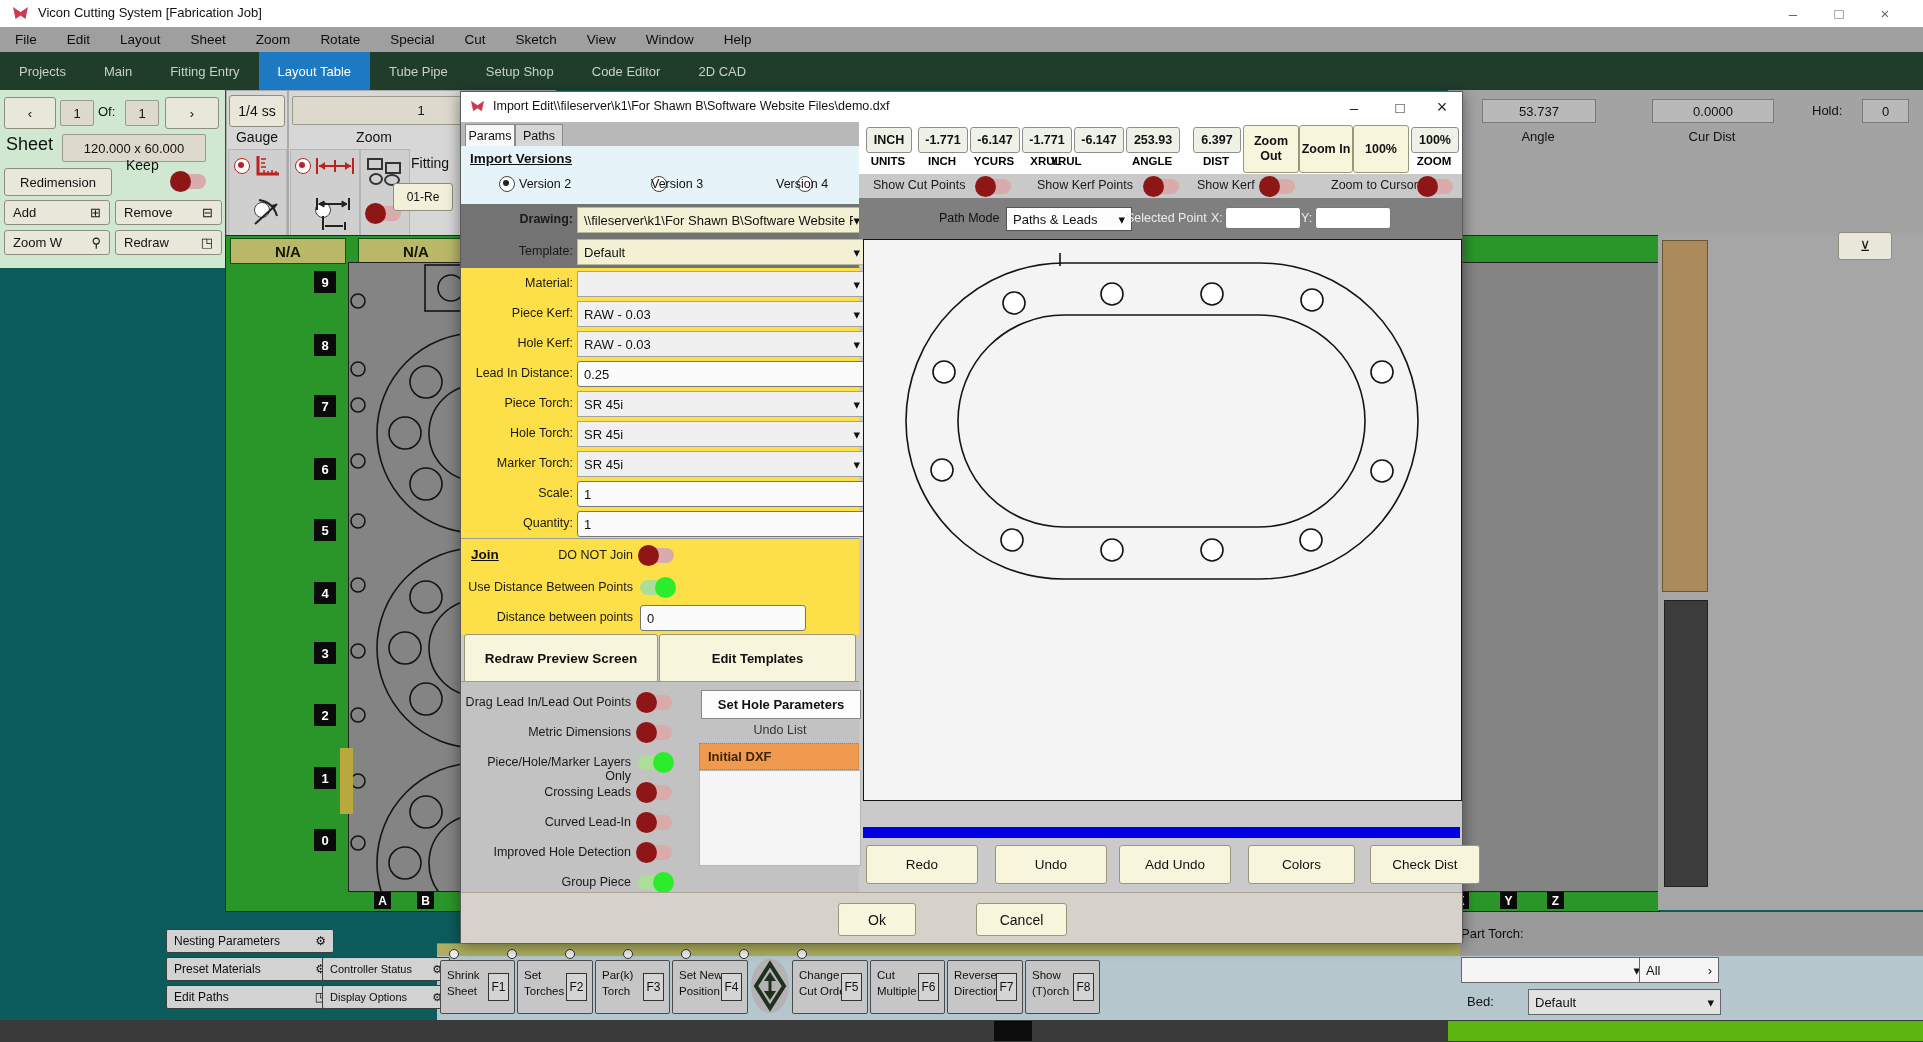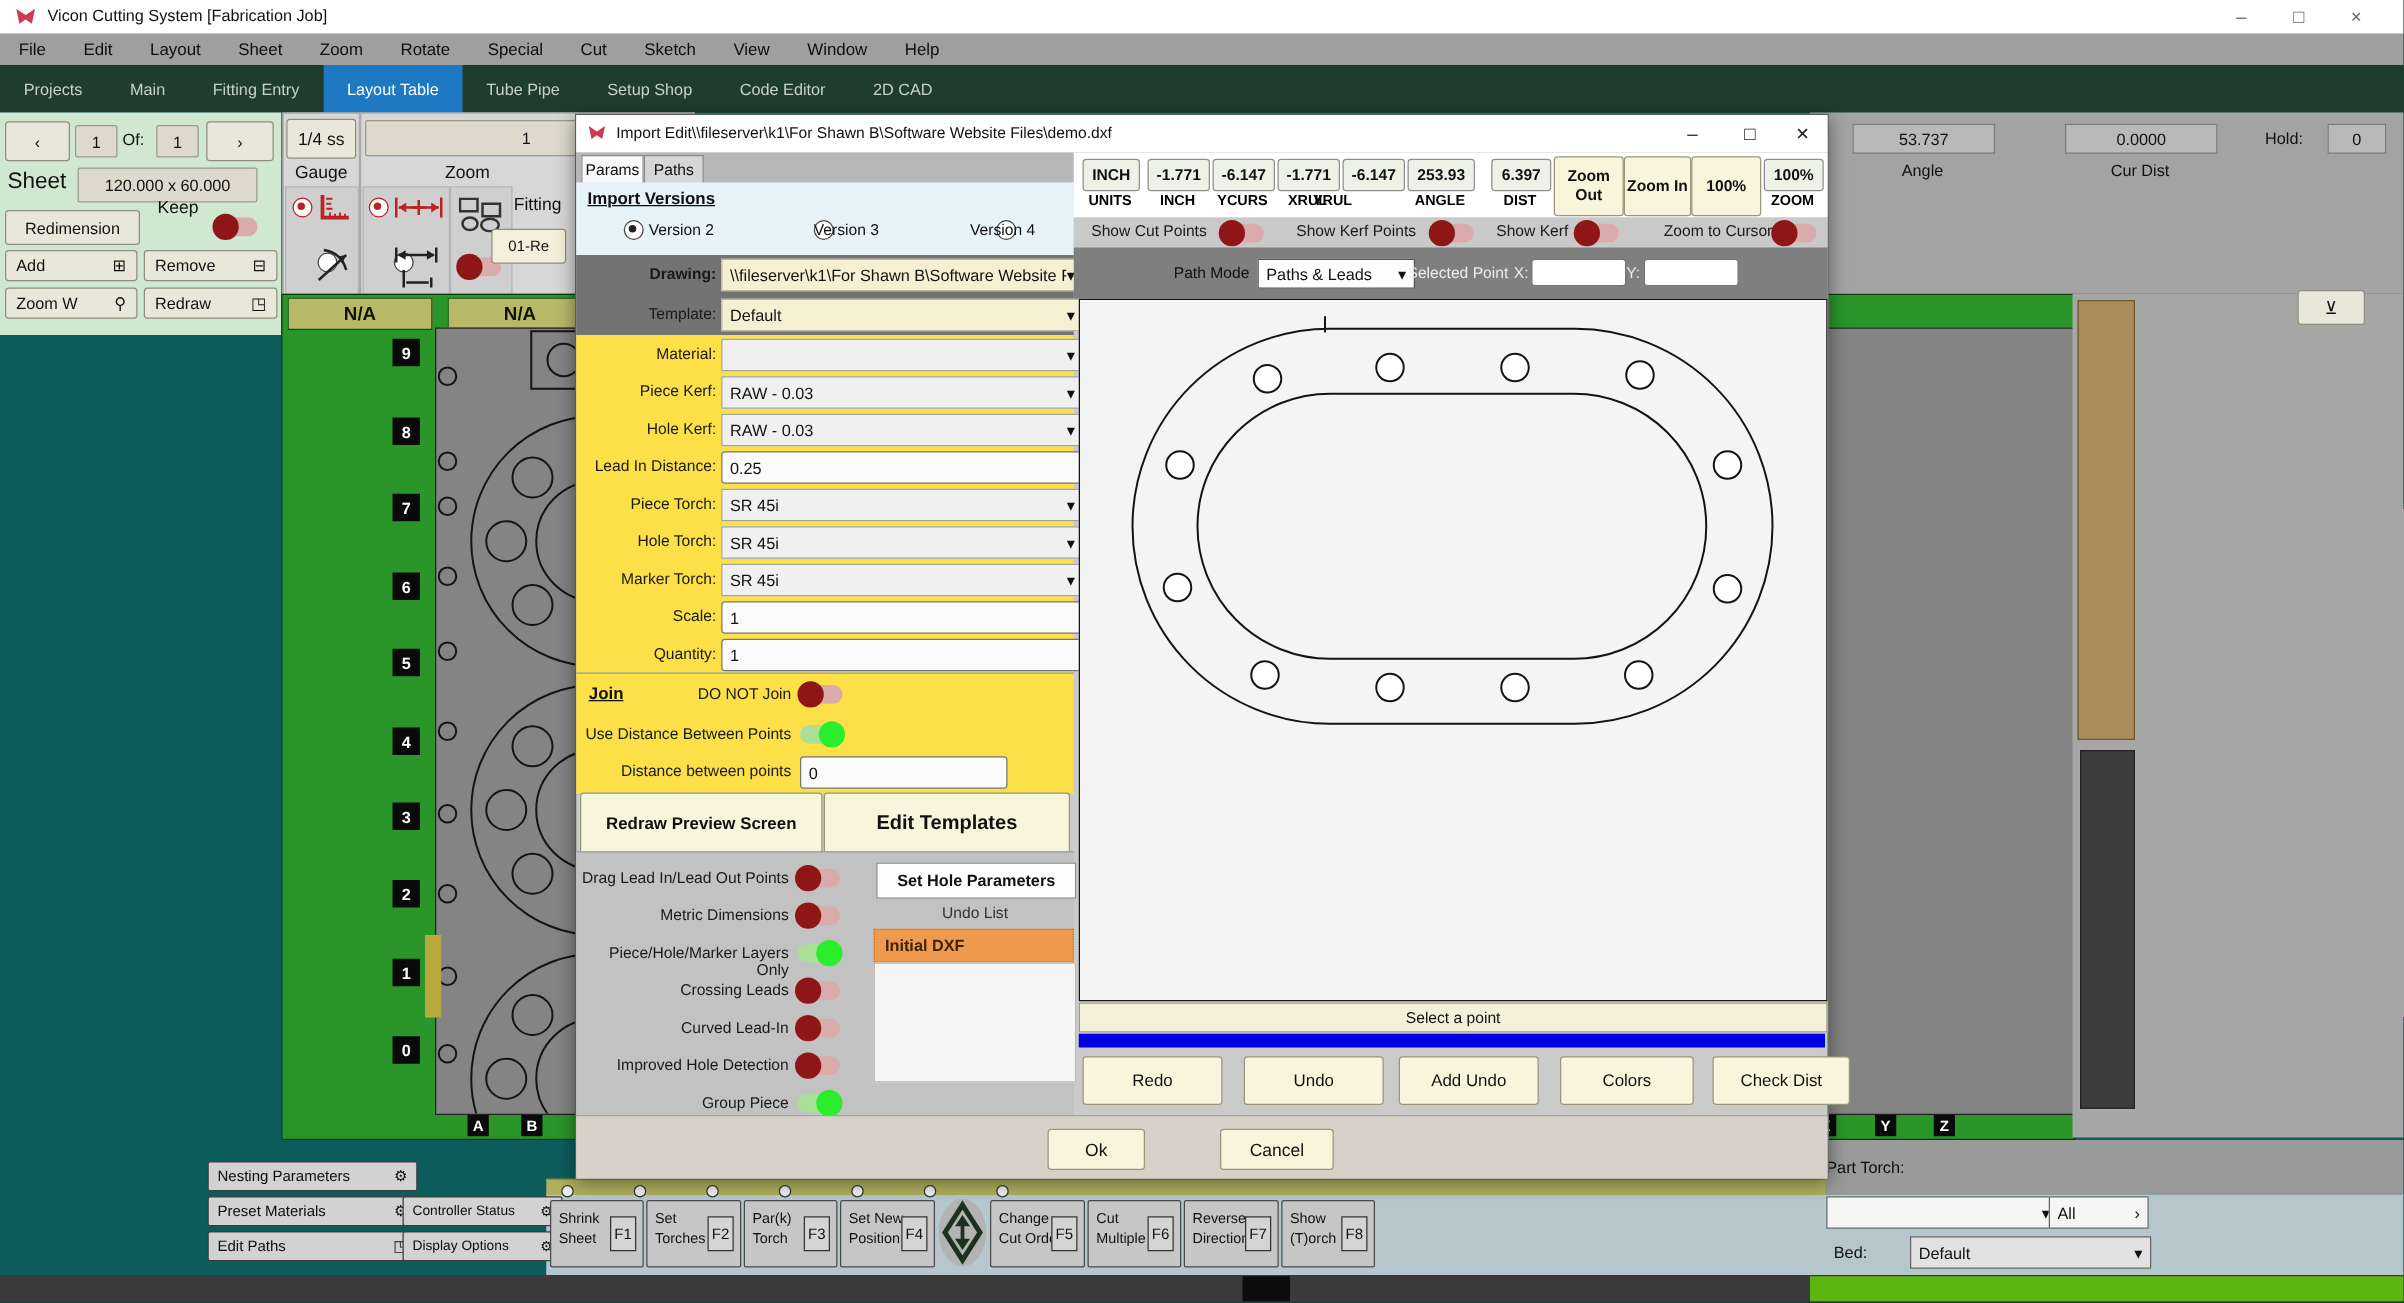"Edit Templates" div.abs { font-size: 16px -> 13px }
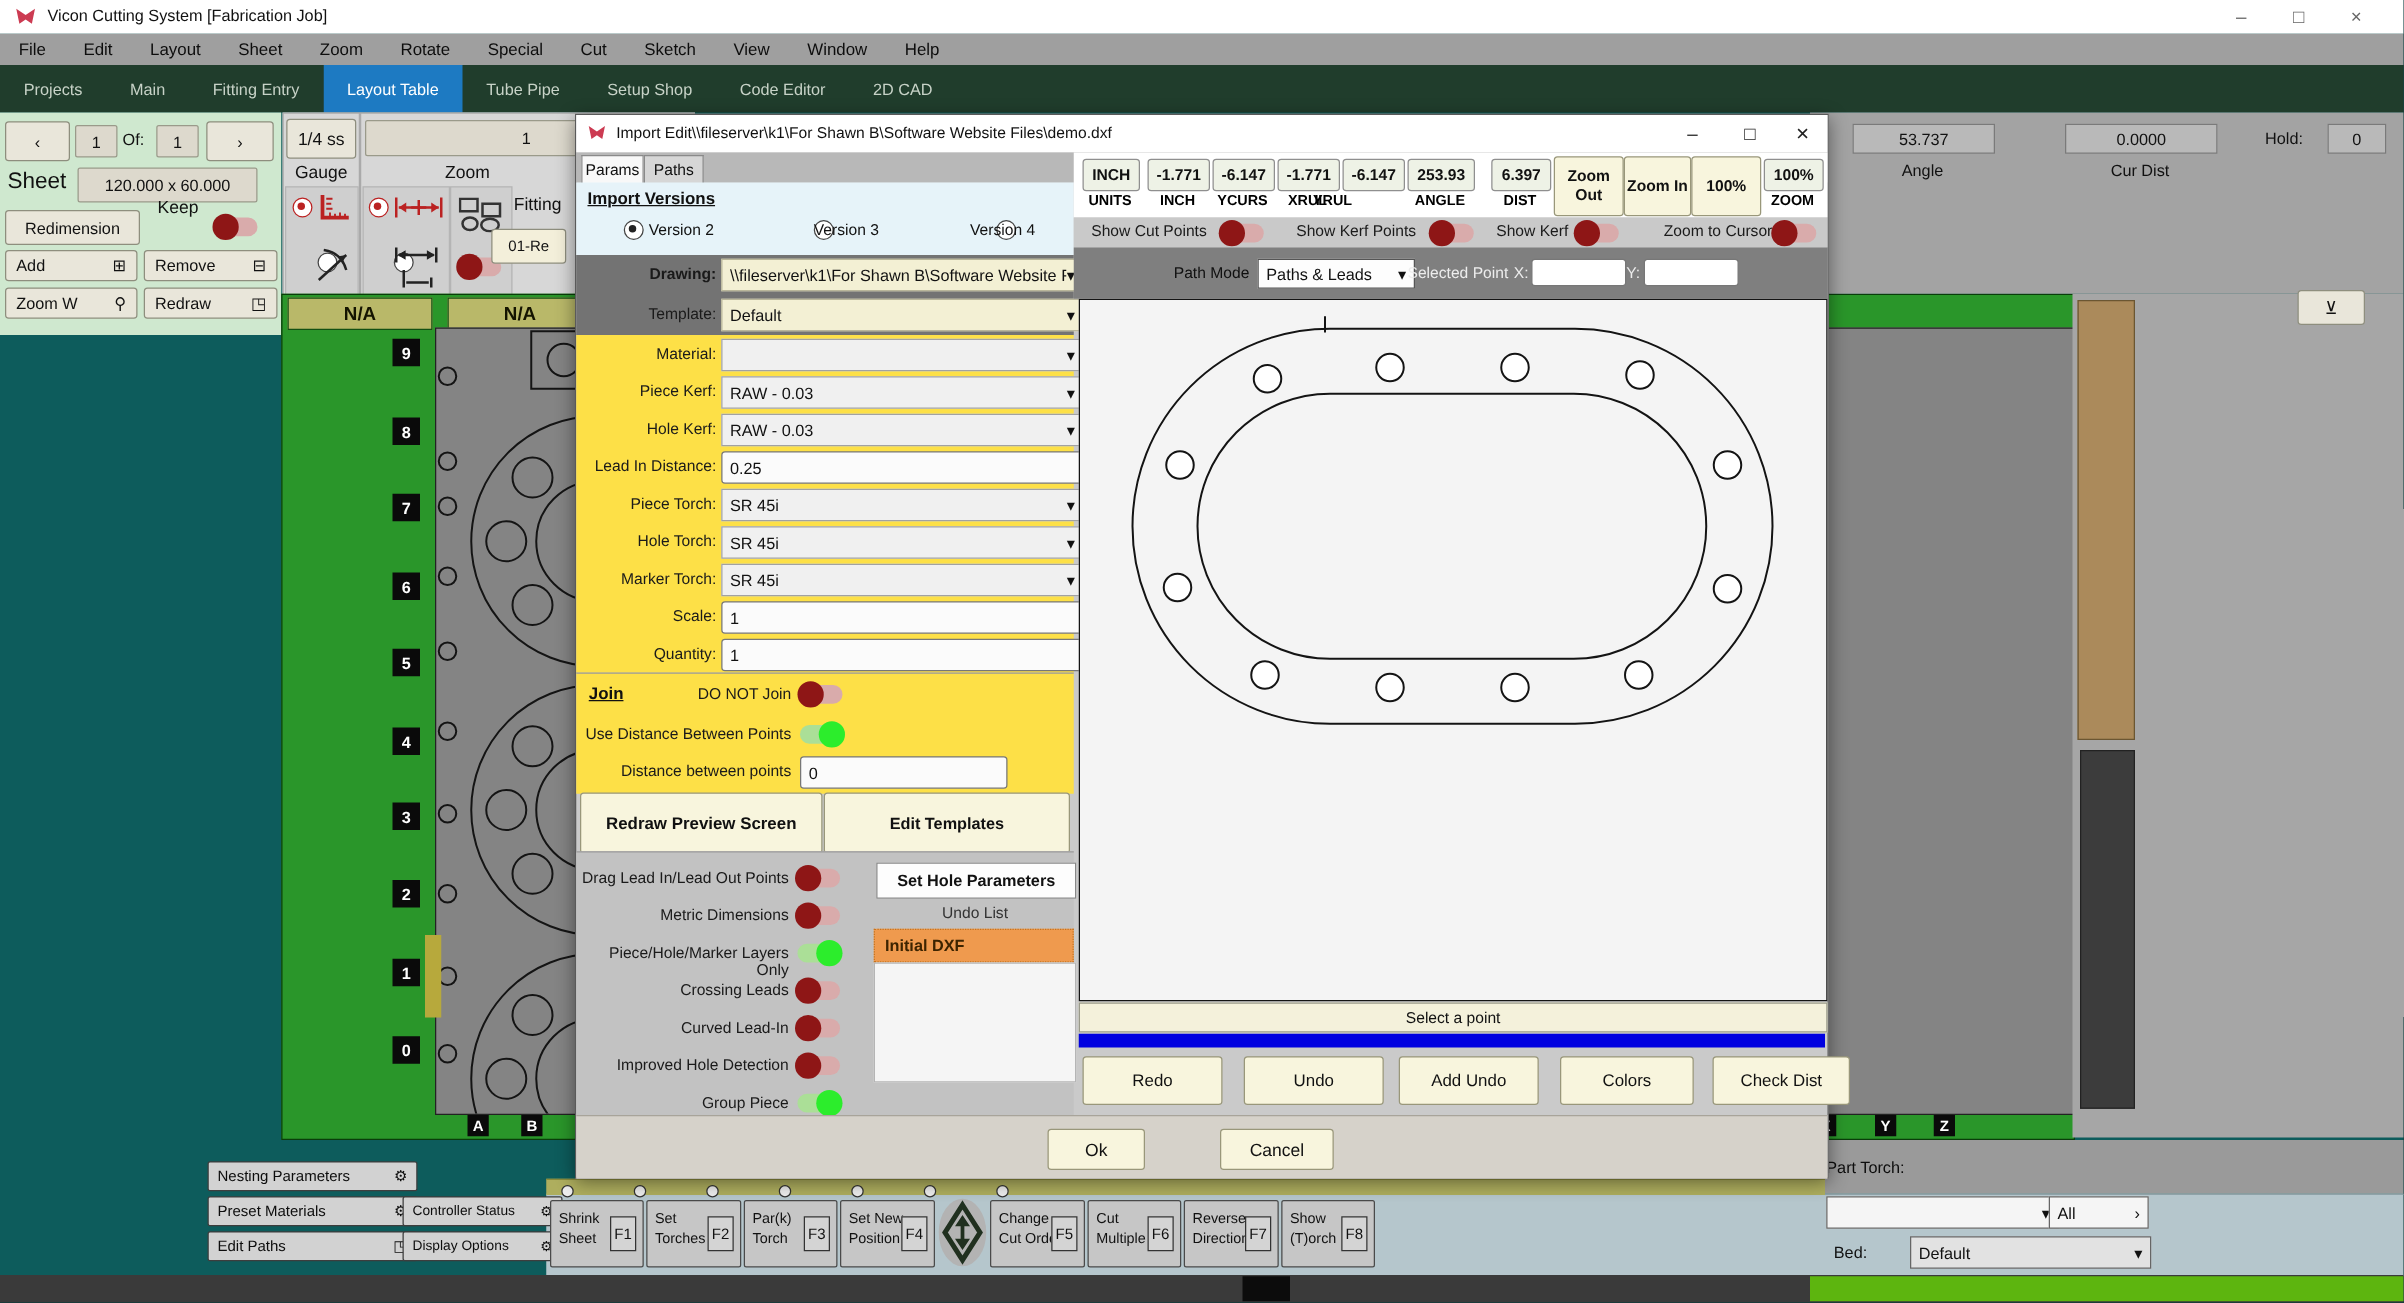"Select a point" div.abs { html: <div>Select a point</div> -> none }
